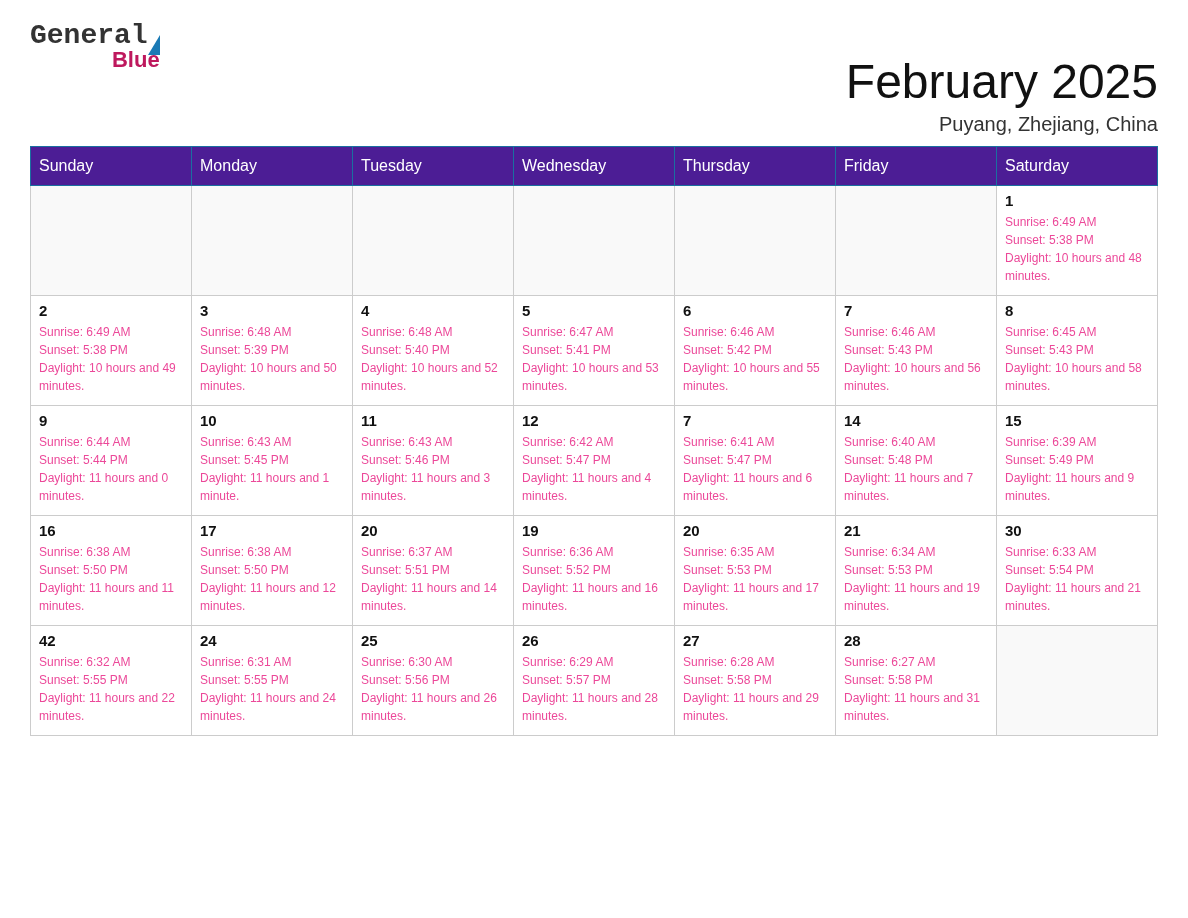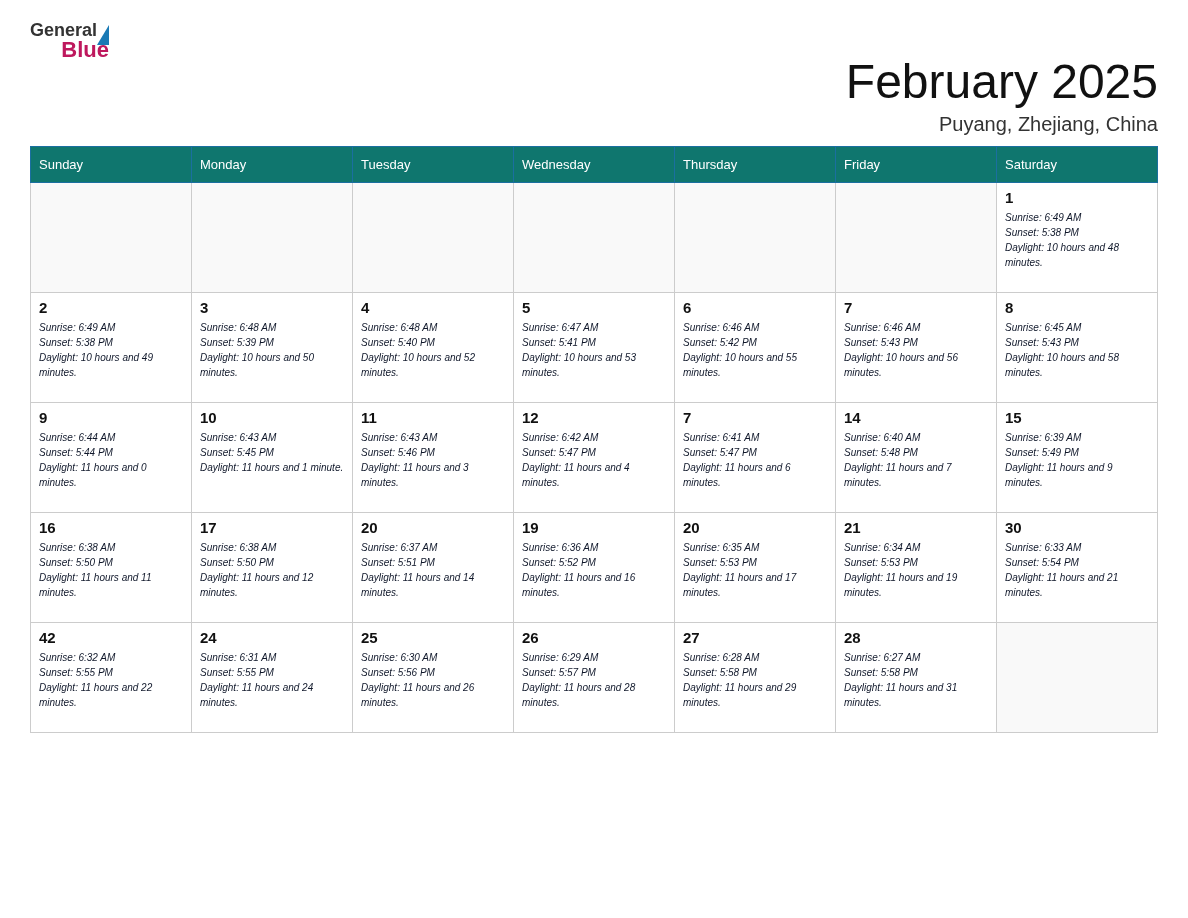"General" .logo-text-general { font-family: none -> Liberation Mono, monospace; font-size: 18px -> 28px }
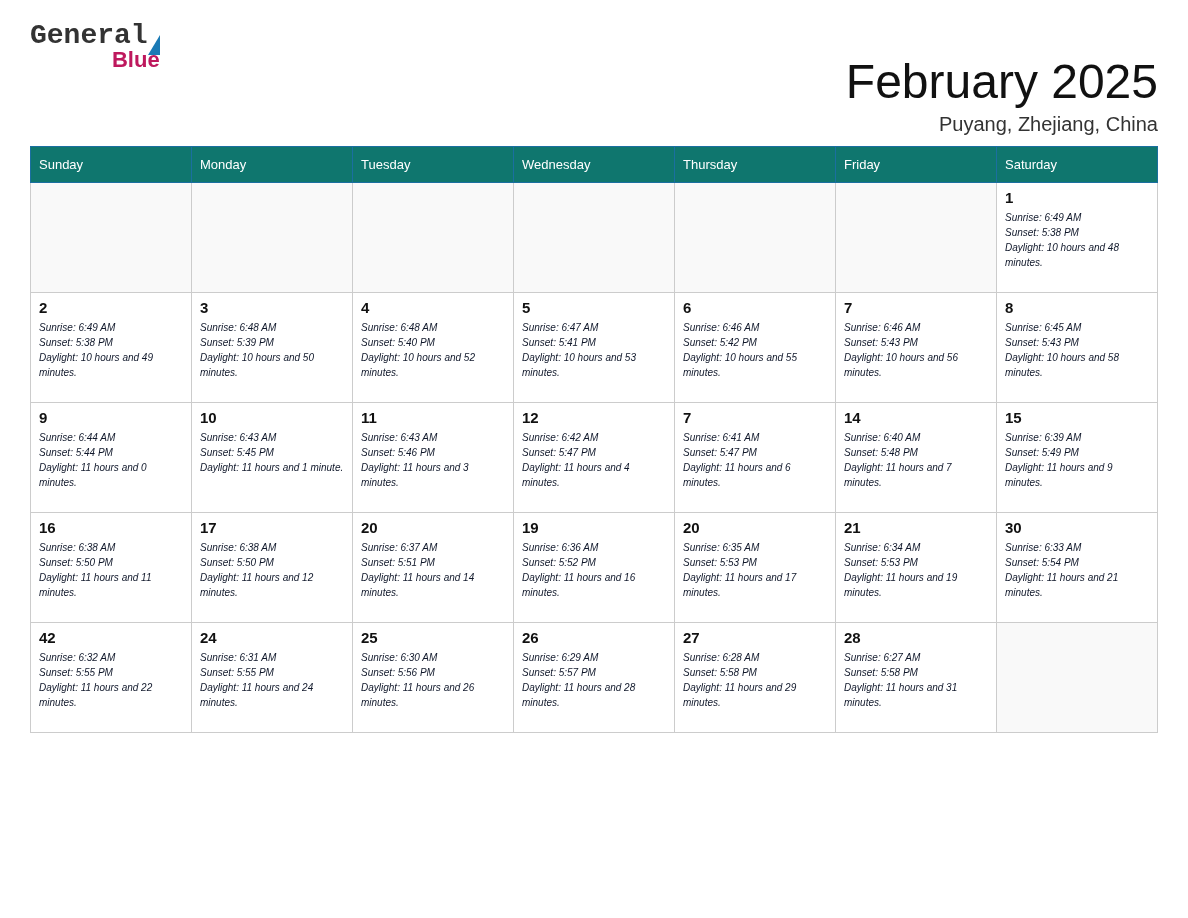"Sunday" .calendar thead th { background-color: #0f766e -> #4c1d95; font-size: 13px -> 16px }
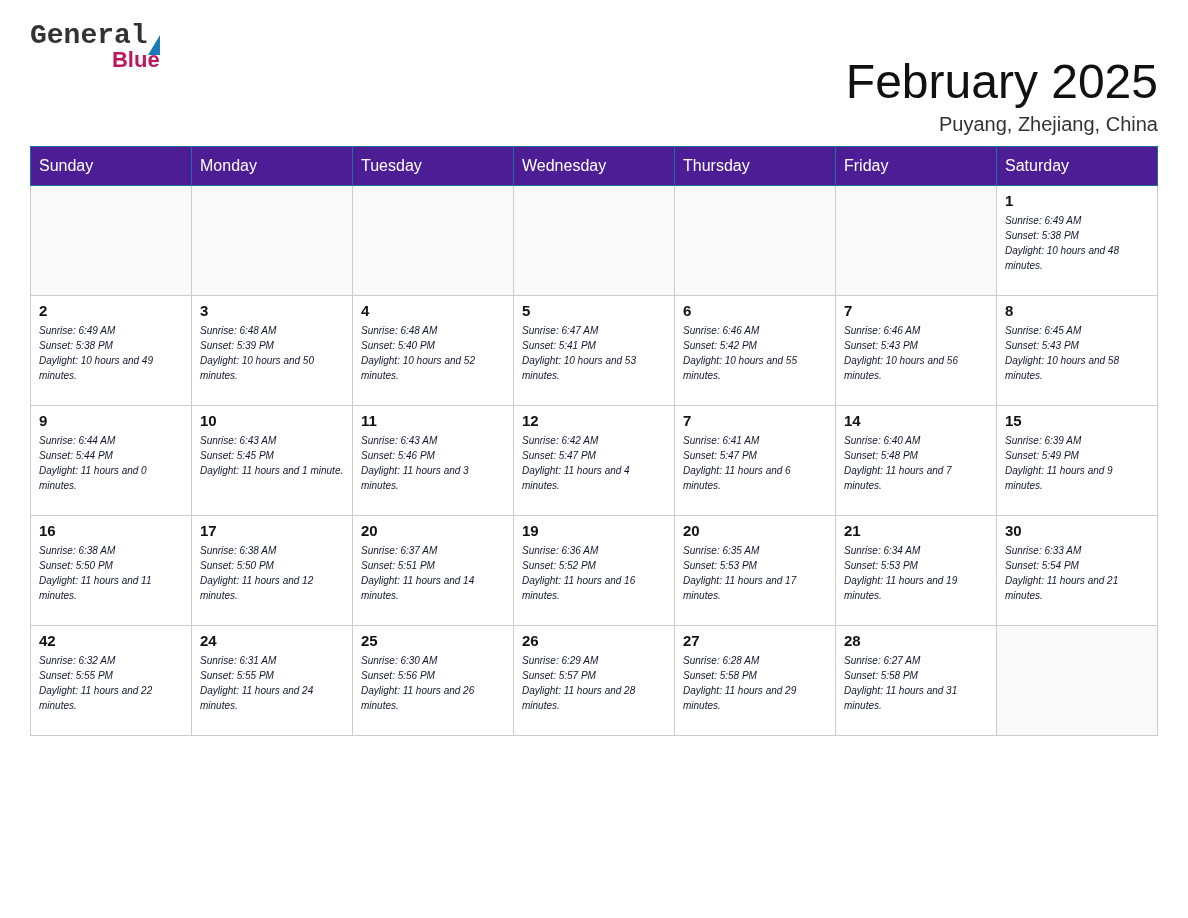"Sunrise: 6:49 AM" .day-info { color: #0f172a -> #ec4899; font-size: 10px -> 12px; font-style: italic -> none }
